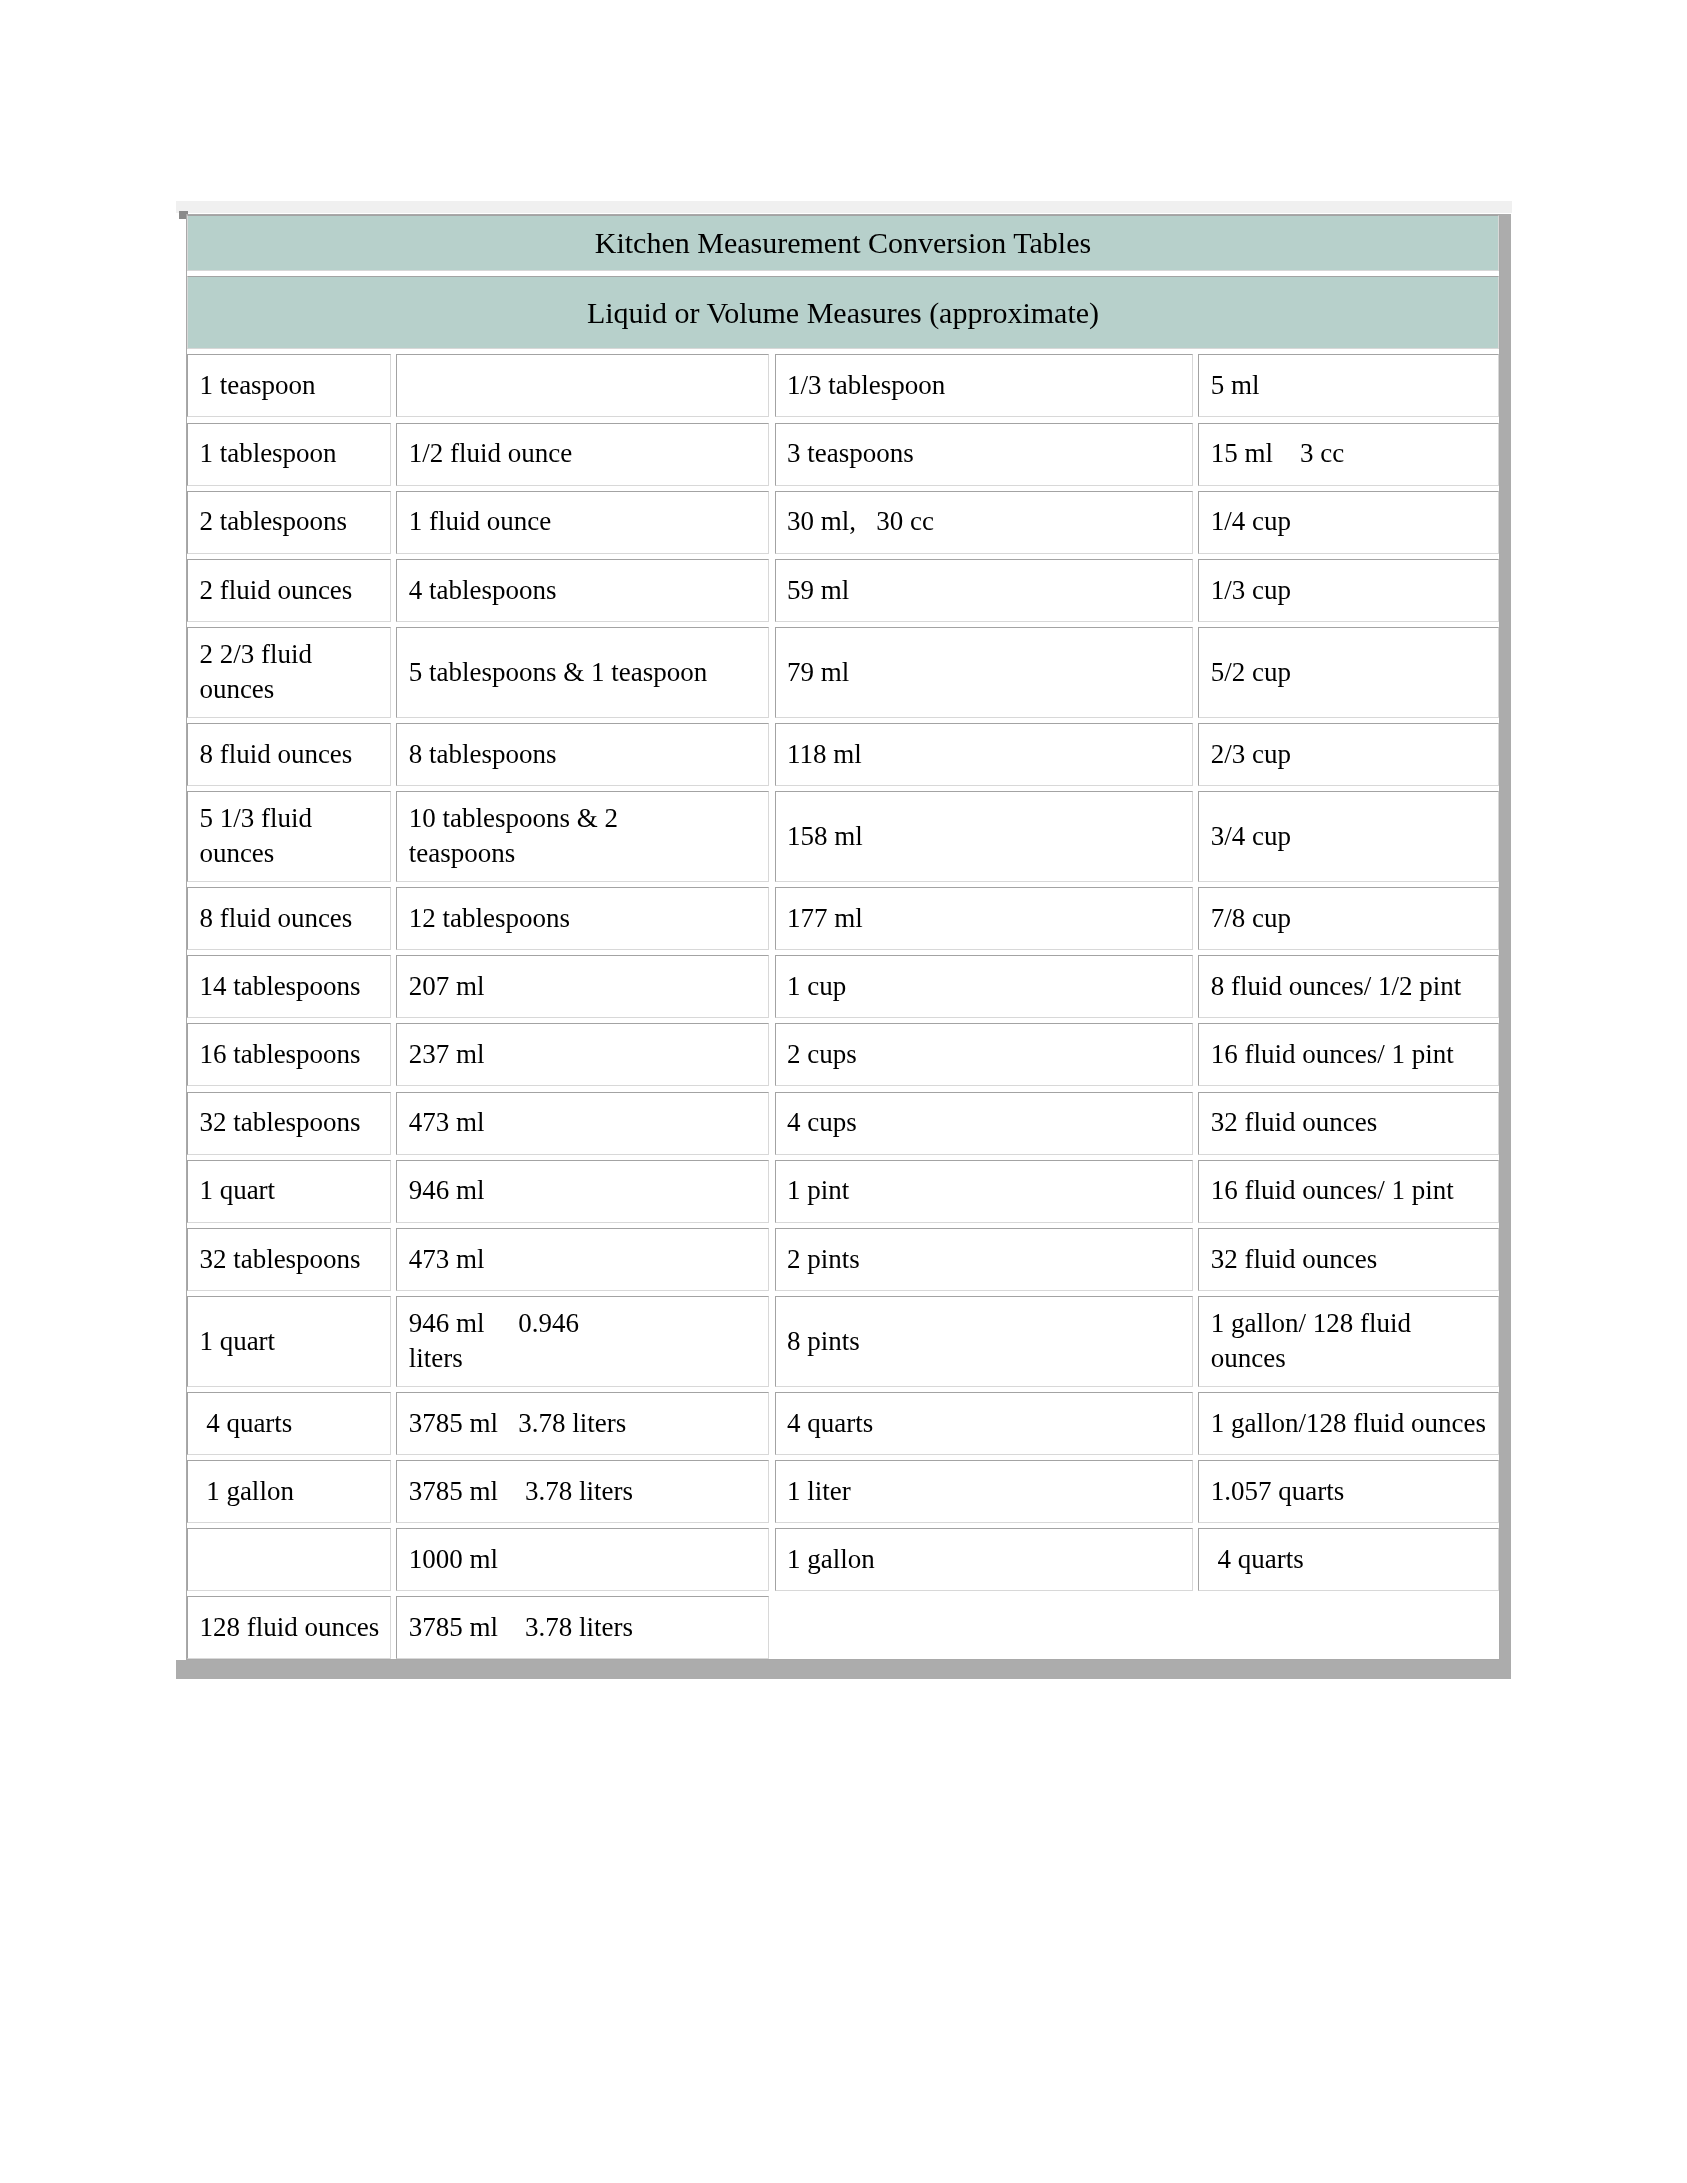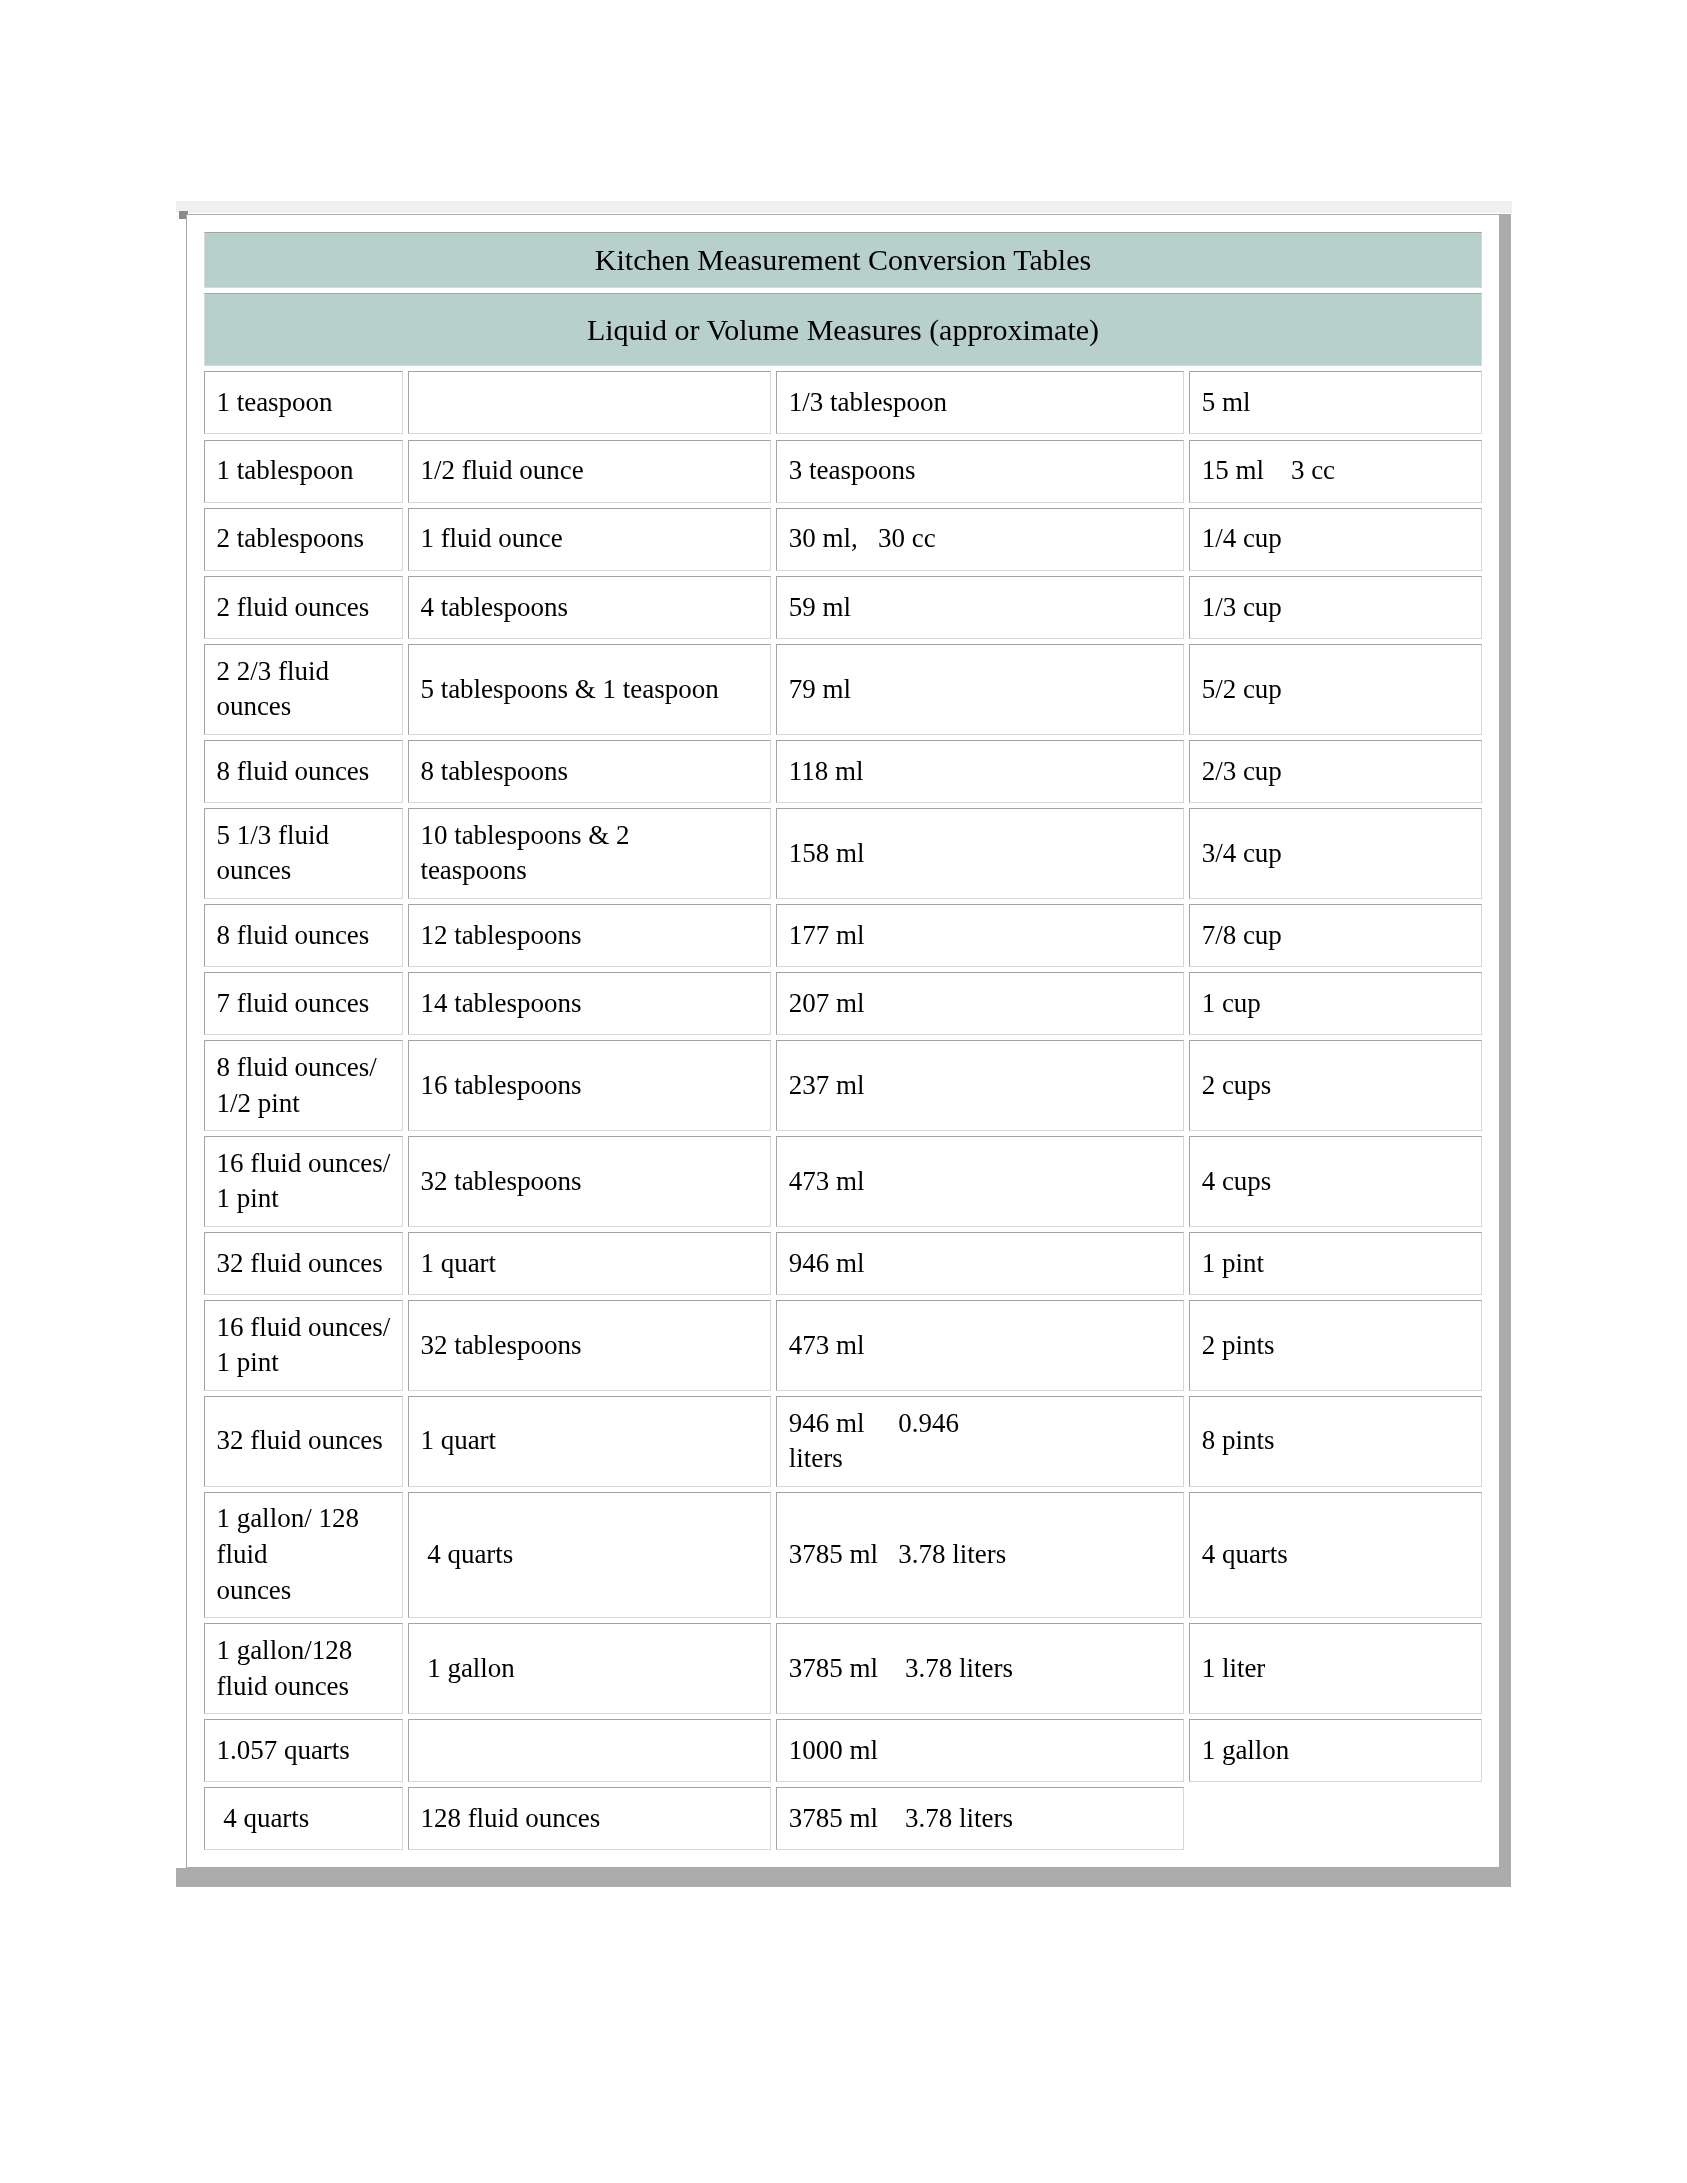"Kitchen Measurement Conversion Tables" .grid { padding: 17px -> 0 }
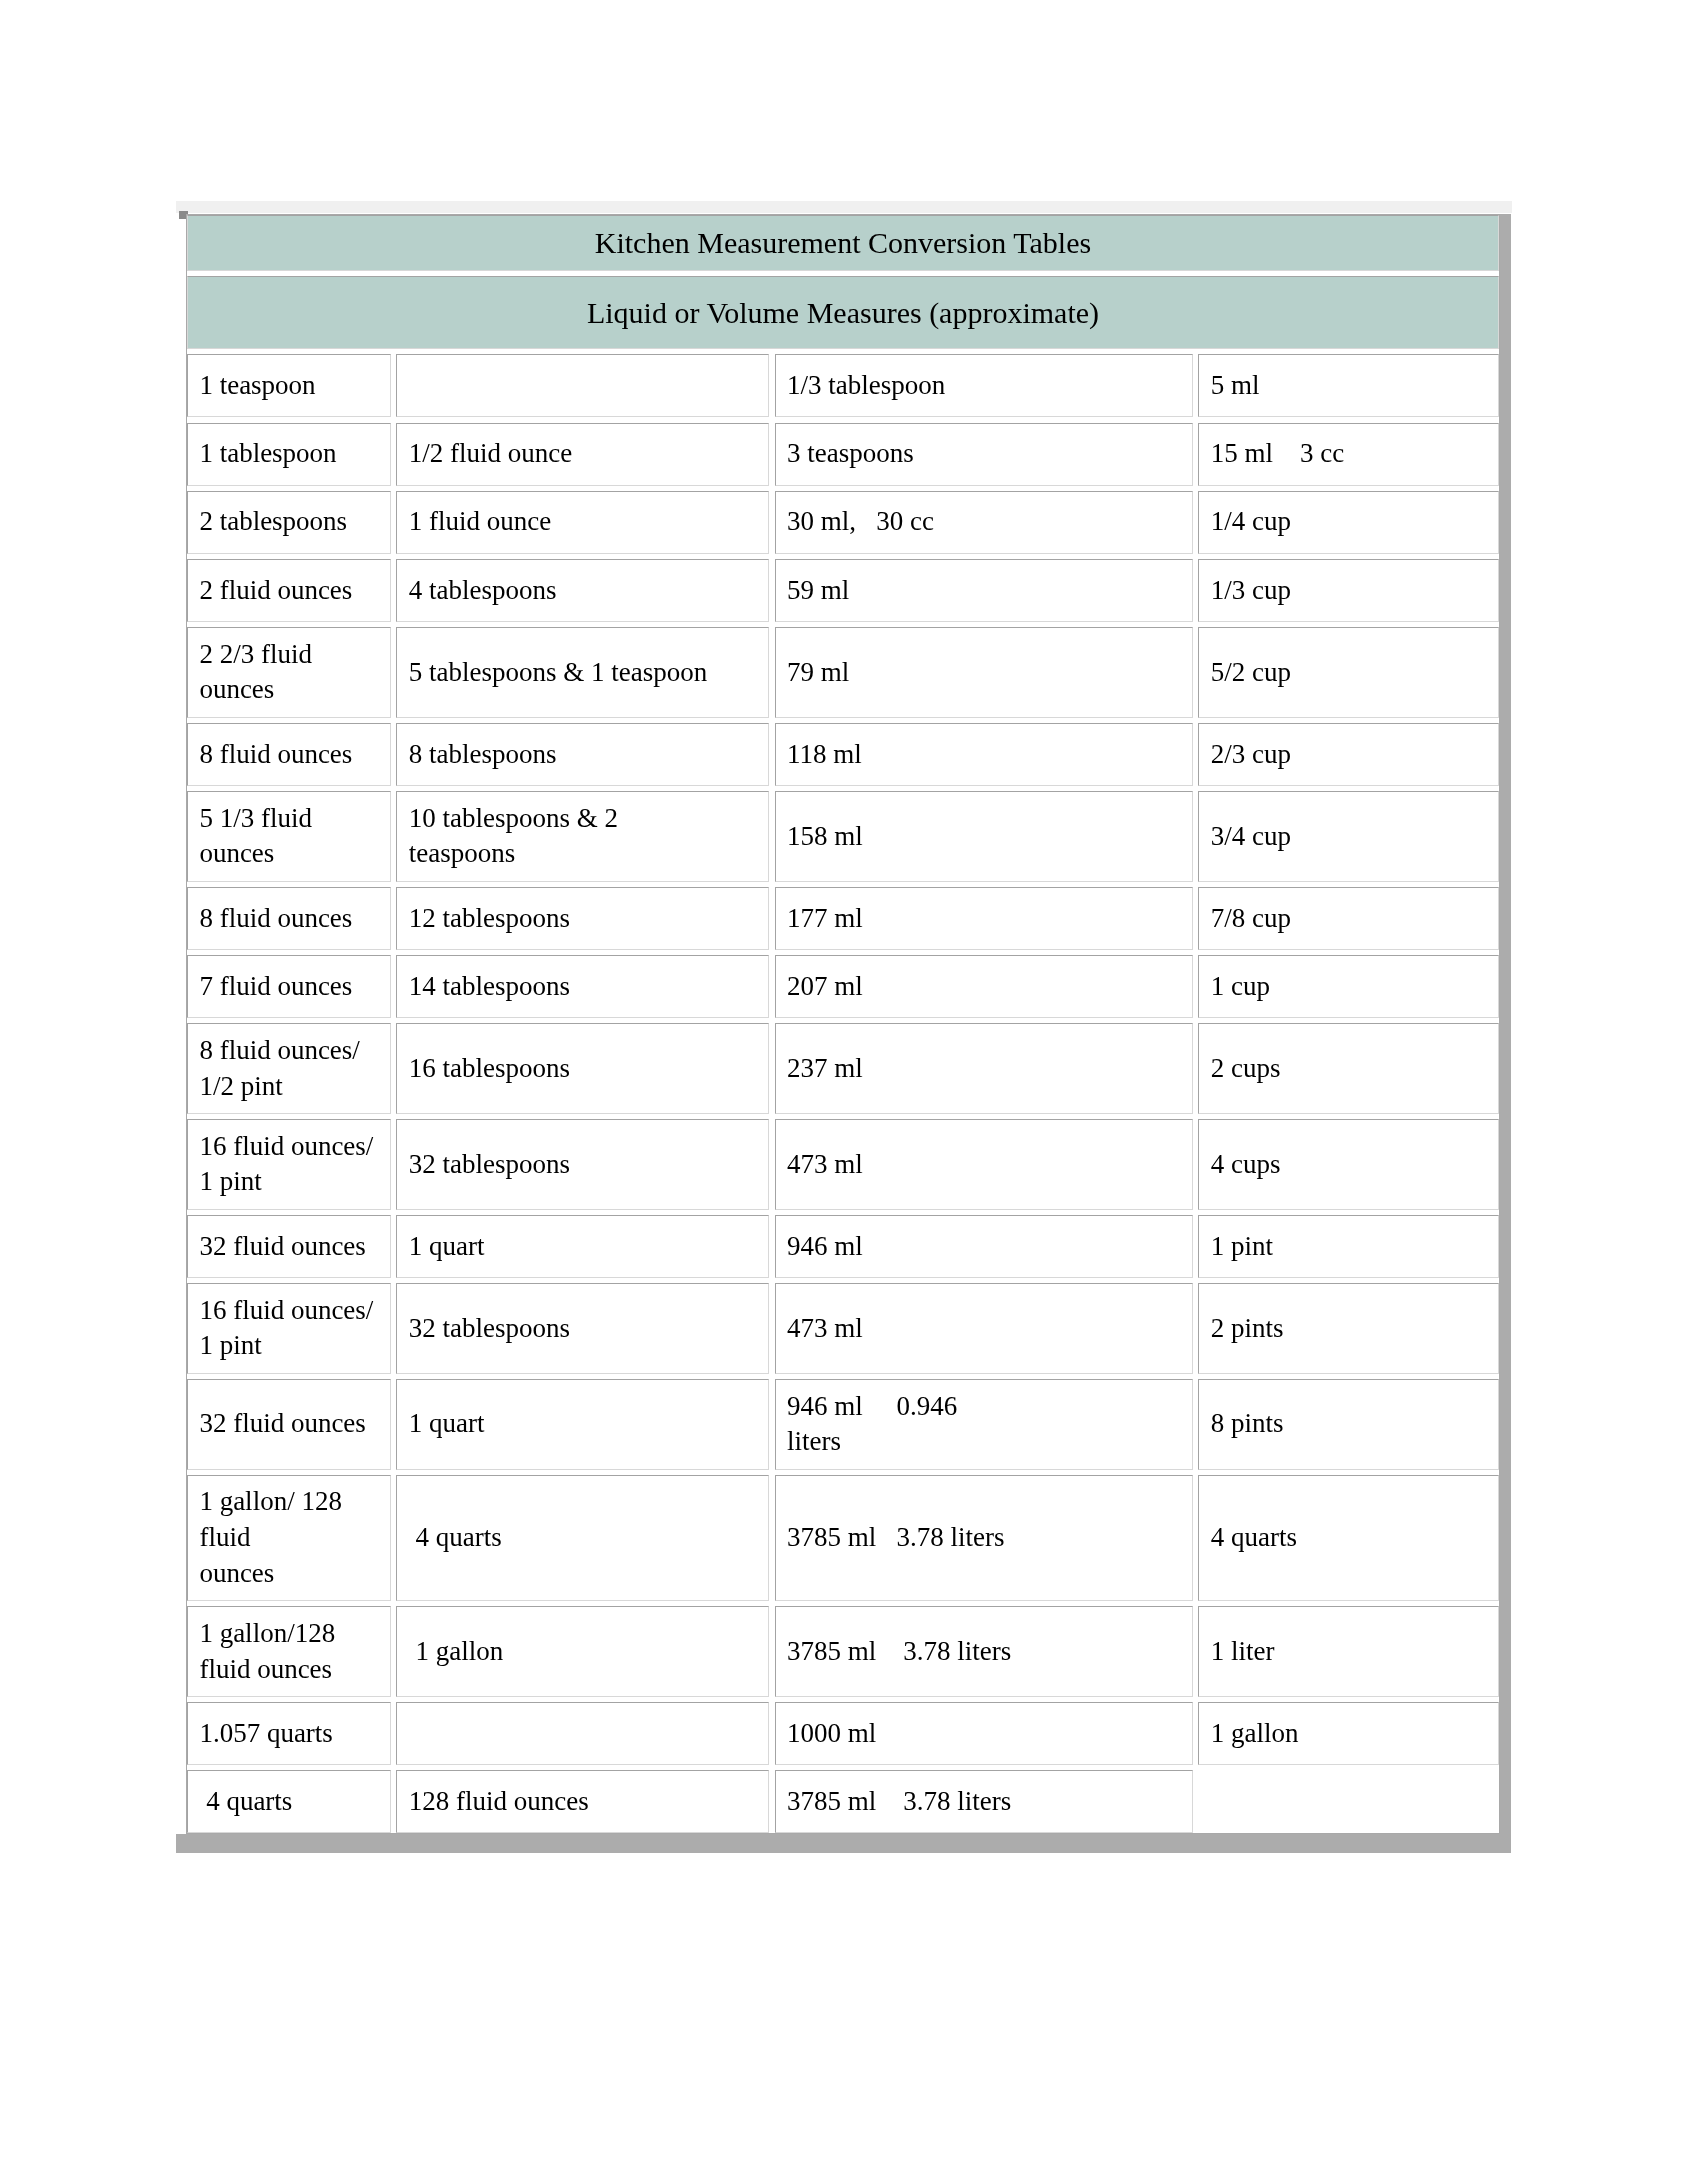"7 fluid ounces" div.cell { html: <div>7 fluid ounces</div> -> none }
